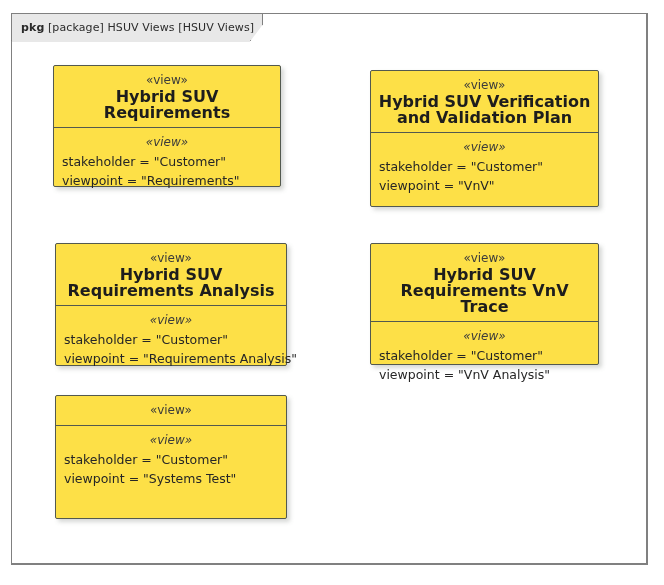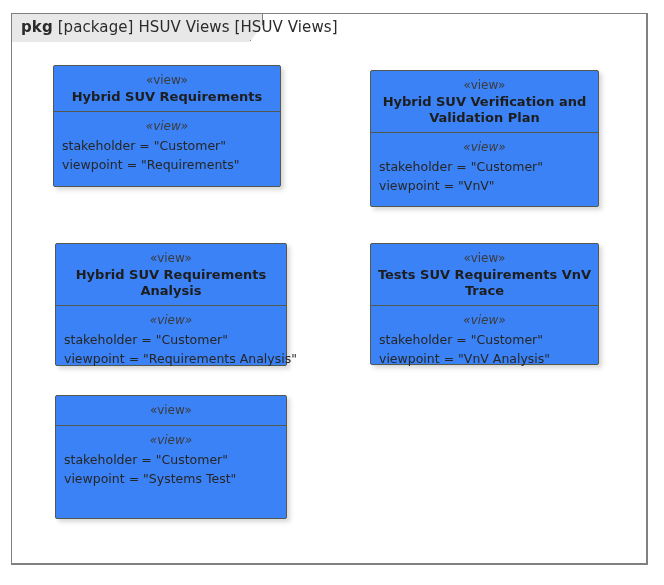"pkg [package] HSUV Views [HSUV" .pkg-tab-label { font-size: 15px -> 11px }
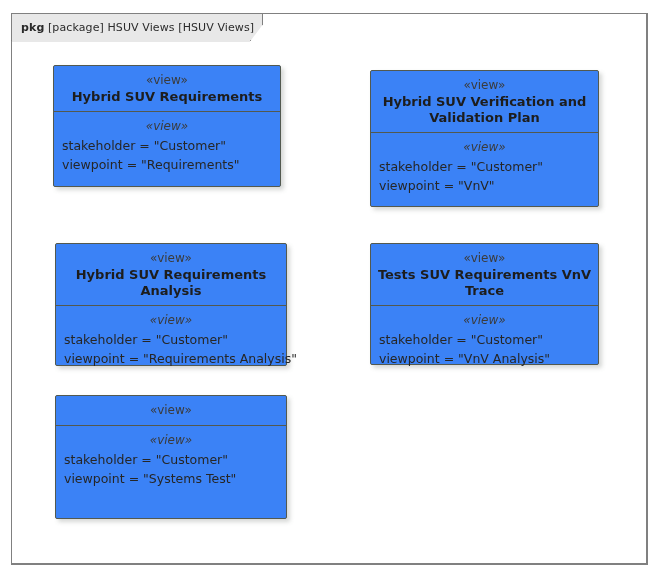"«view»" .view-block { background: #3b82f6 -> #fde047 }
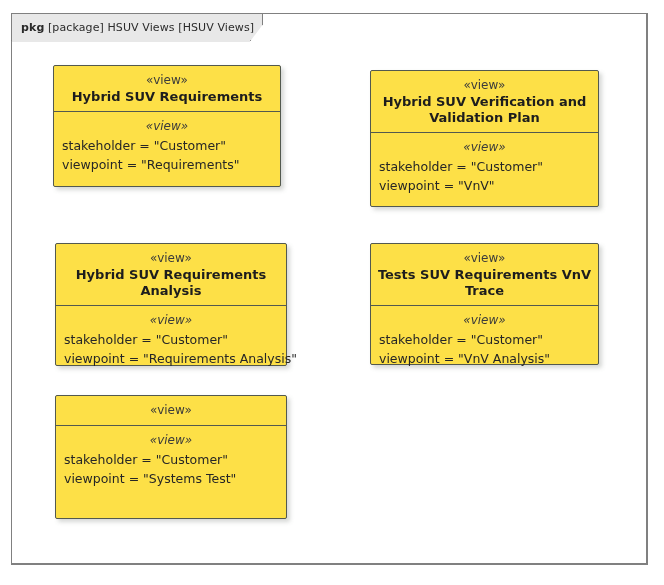"Hybrid SUV Requirements" .vb-name { font-size: 13px -> 16px }
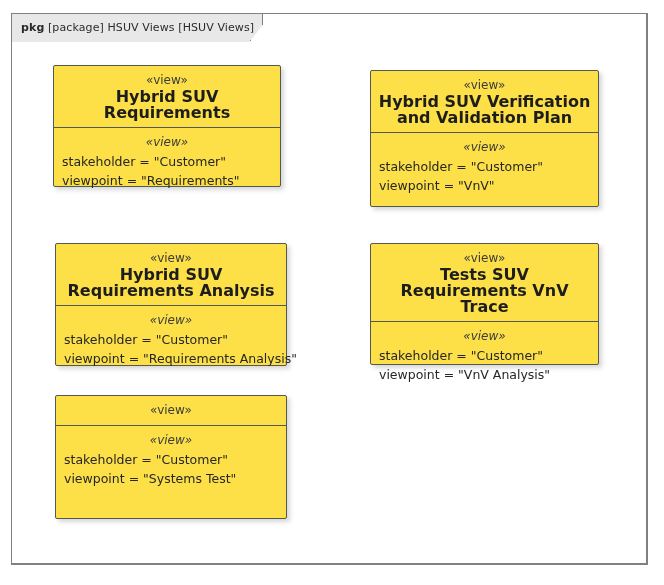"Tests SUV Requirements VnV Trace" div.vb-name { text: Tests -> Hybrid }
